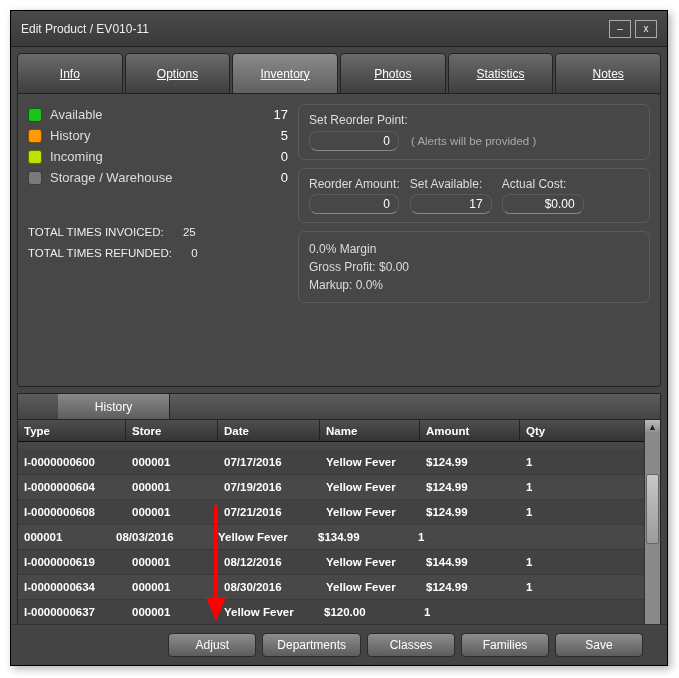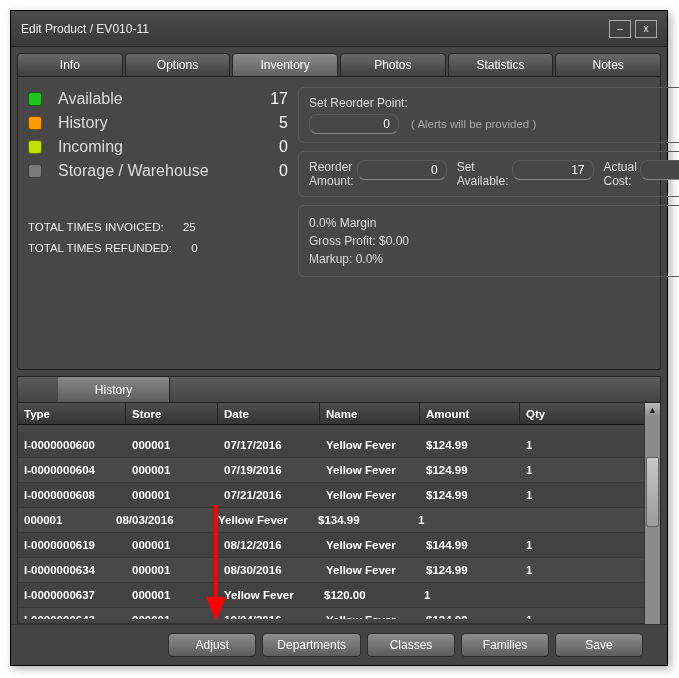"Info" .tab { height: 24px -> 41px; text-decoration: none -> underline }
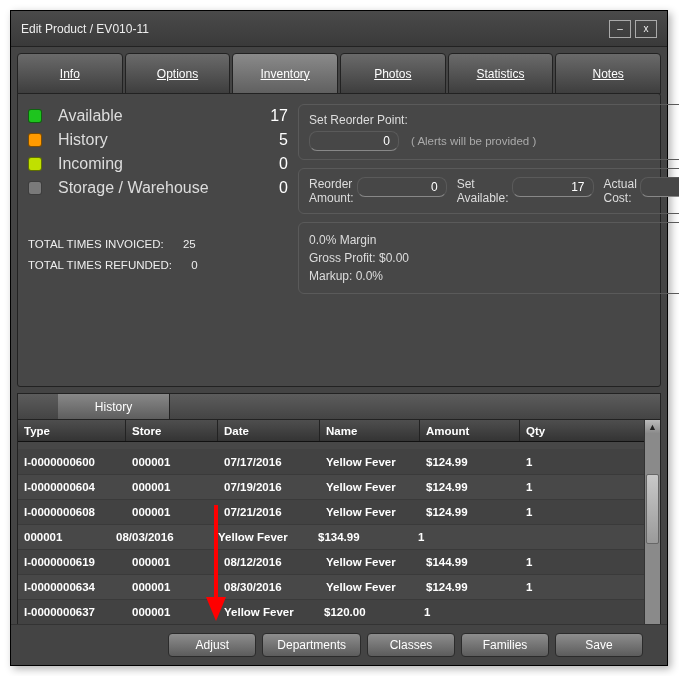"Available" .status-row { font-size: 16px -> 13px; gap: 16px -> 8px }
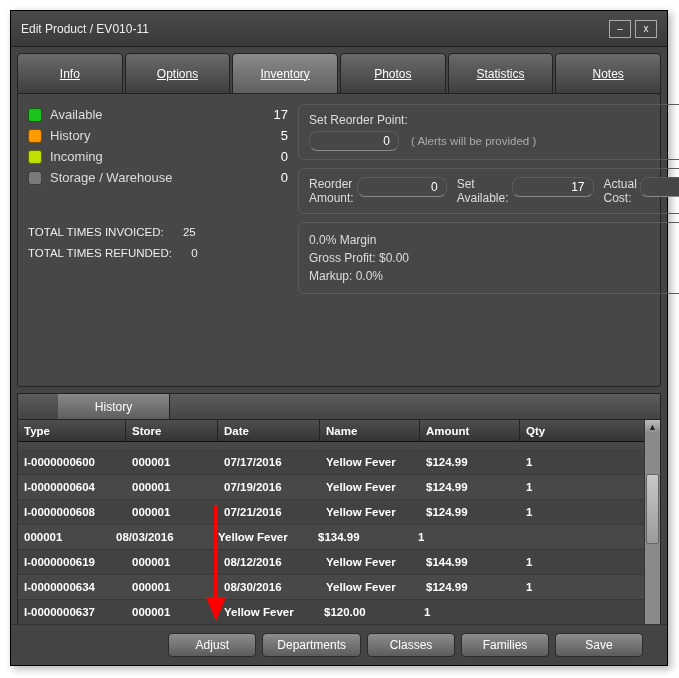"Reorder Amount:" .lbl-col { flex-direction: row -> column }
